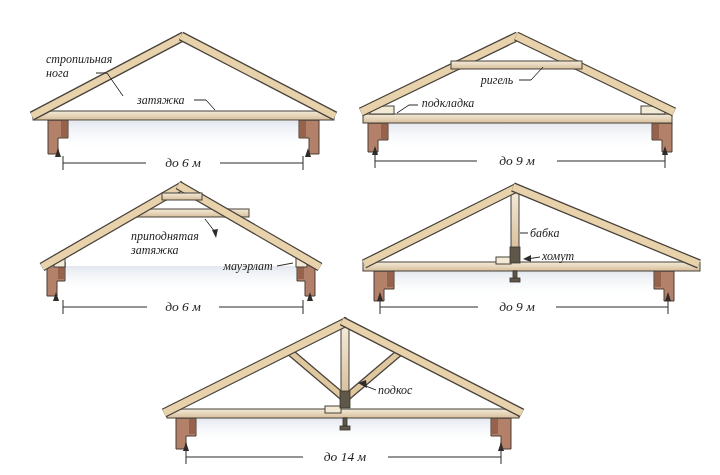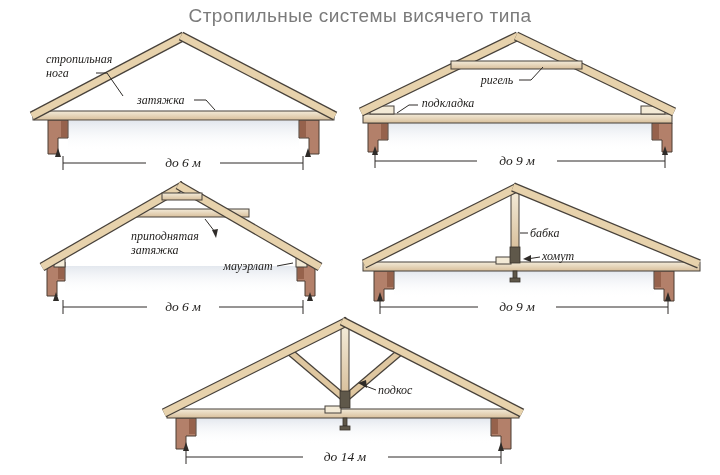"Стропильные системы висячего типа" div.title { html: <div>Стропильные системы висячего типа</div> -> none }
